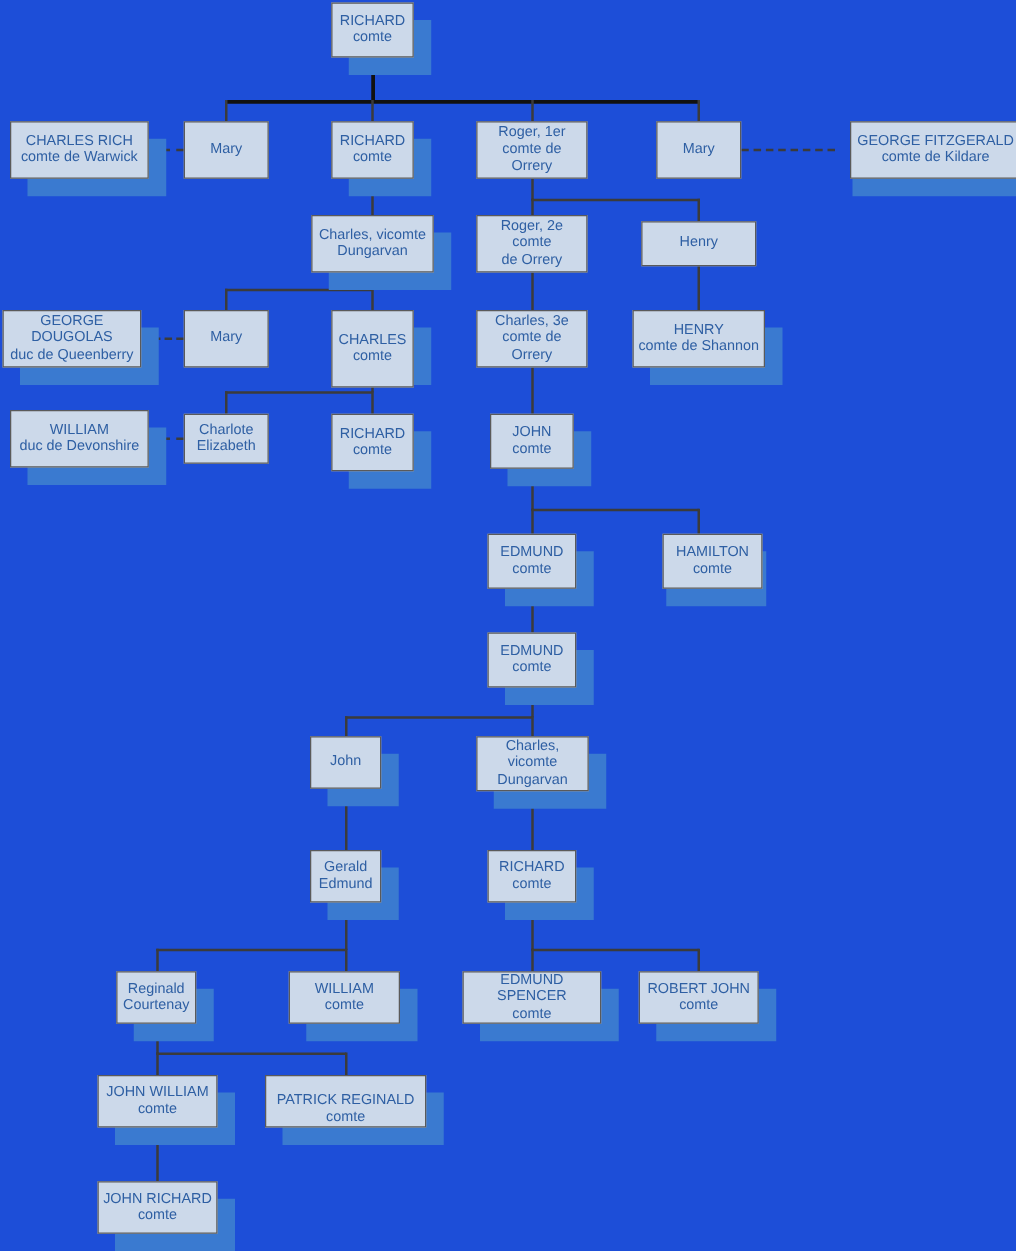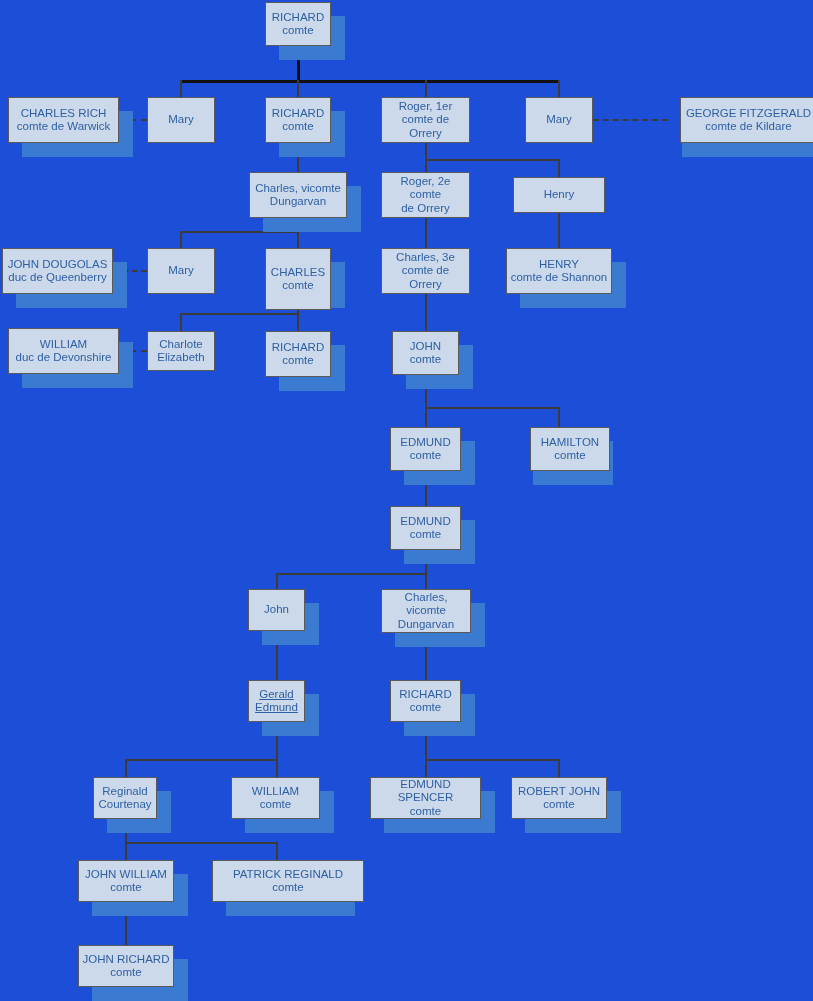"JOHN DOUGOLAS" span.nlabel { text: JOHN -> GEORGE }
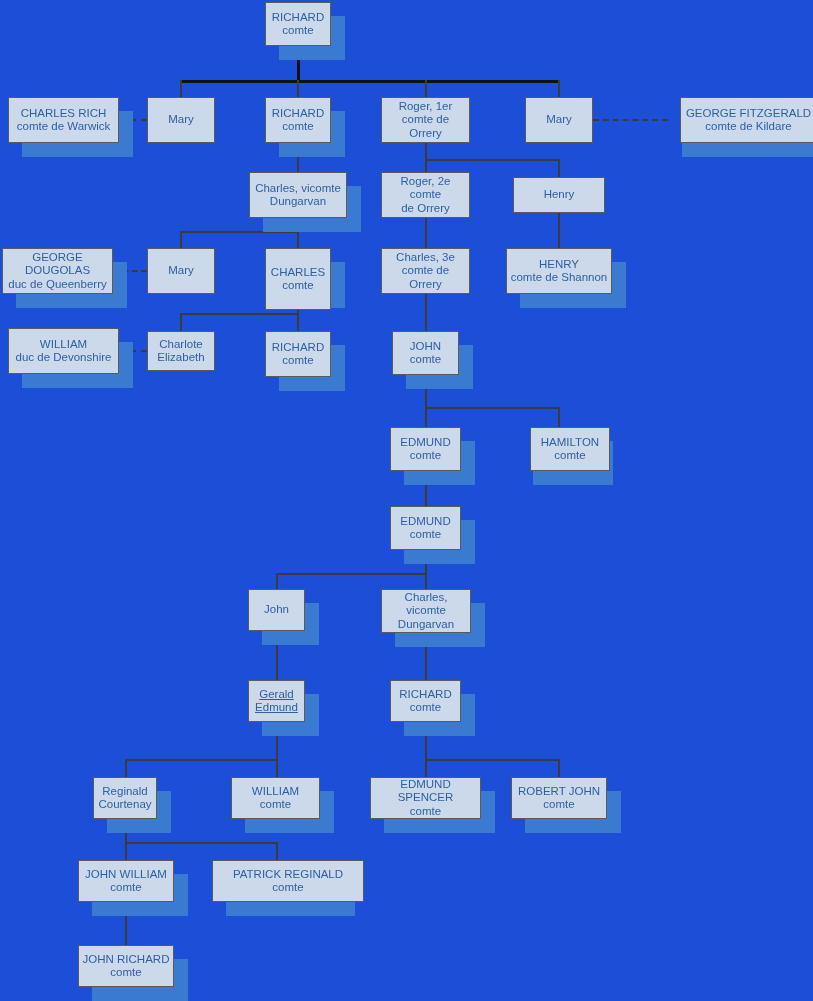"Gerald" div.node { text-decoration: underline -> none }
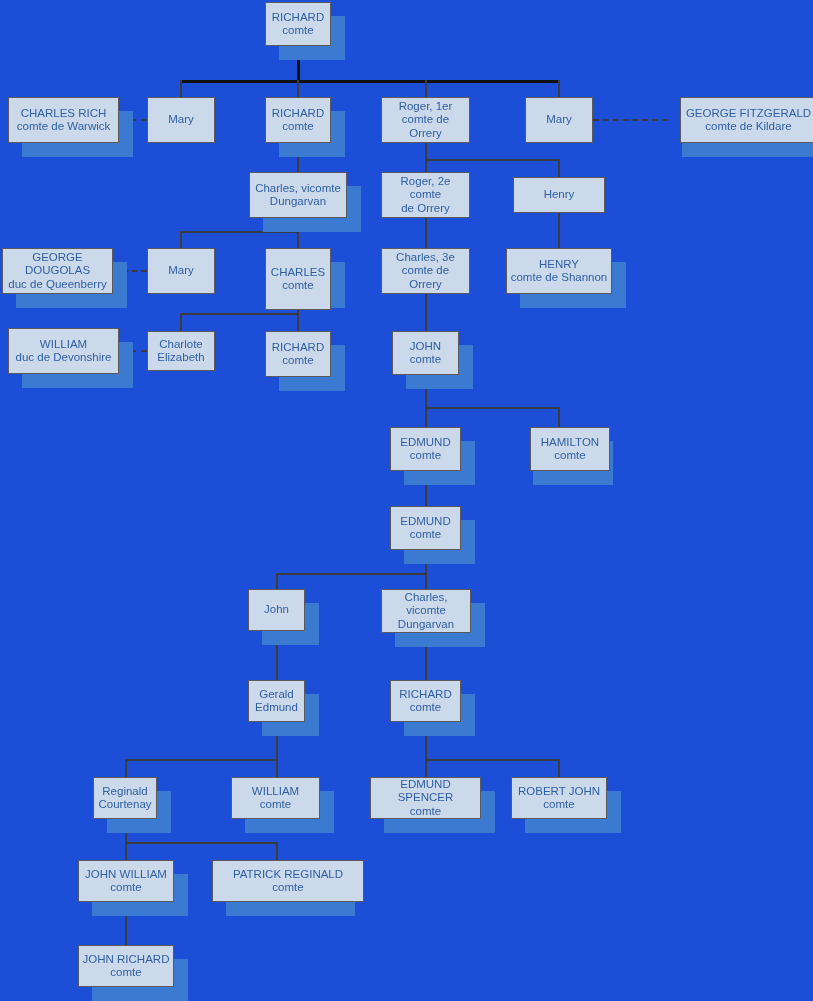"PATRICK REGINALD" div.node { align-items: none -> flex-end; width: 152px -> 129px }
